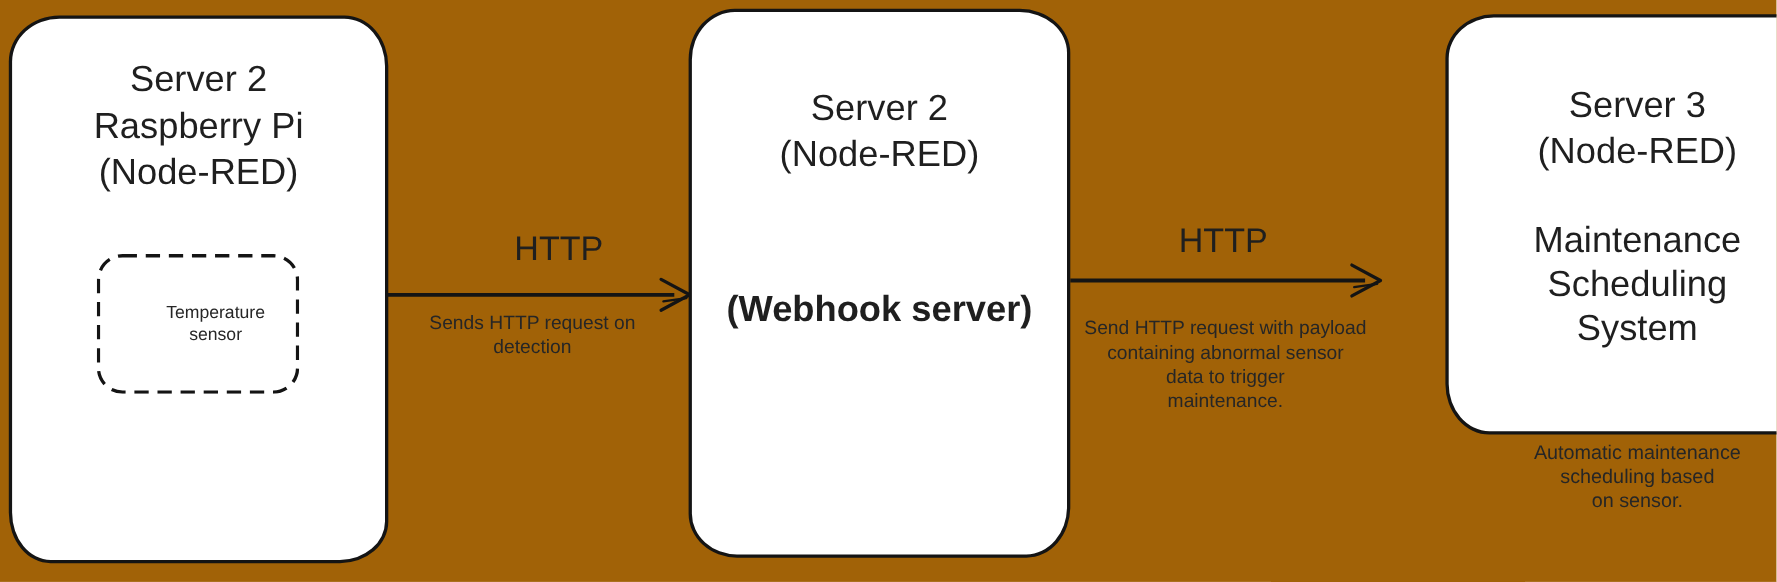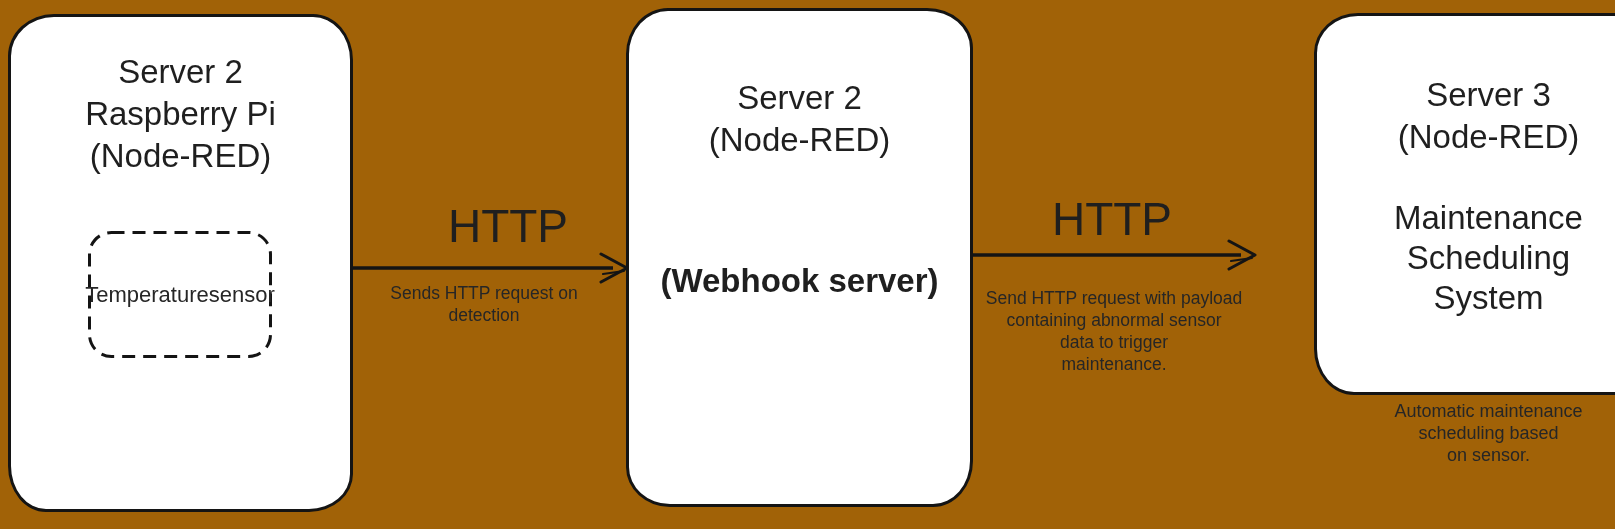"HTTP" .edge-label { font-size: 46px -> 31px }
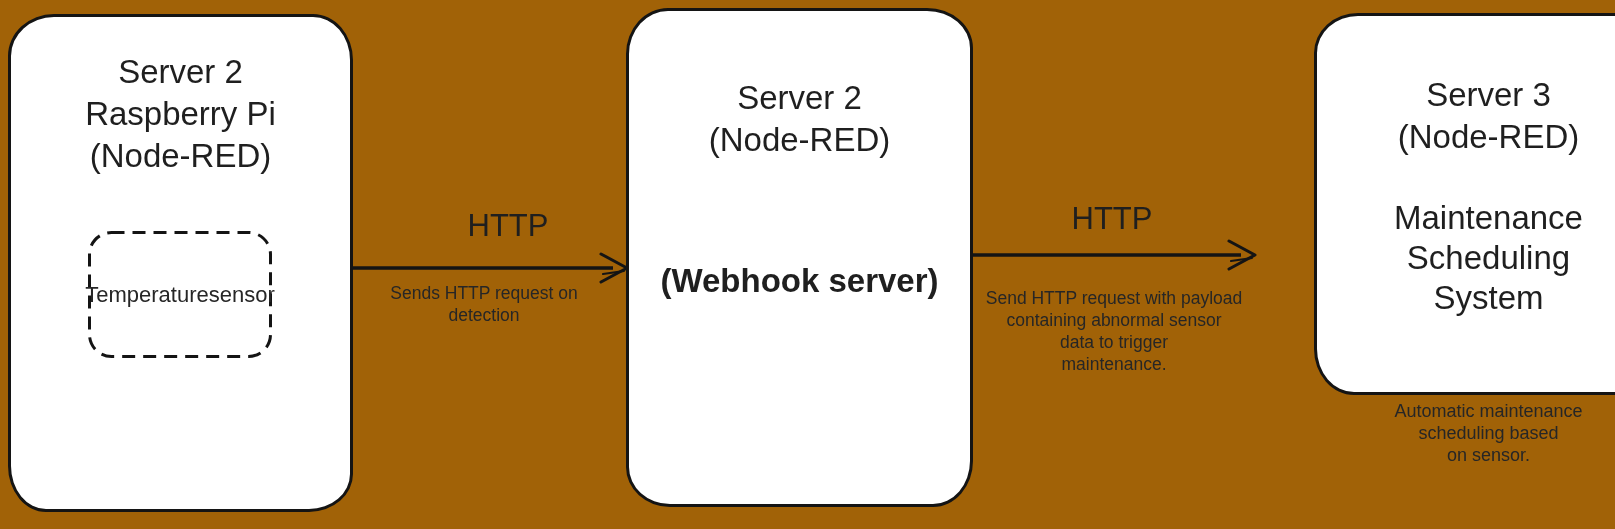"Temperature" .sensor-label { flex-direction: row -> column; font-size: 22px -> 16px; left: 0 -> 16px }
